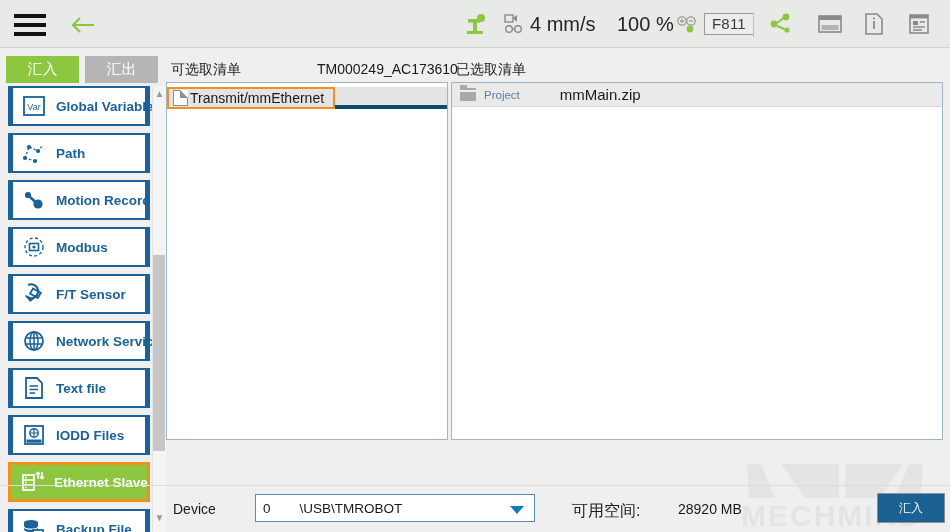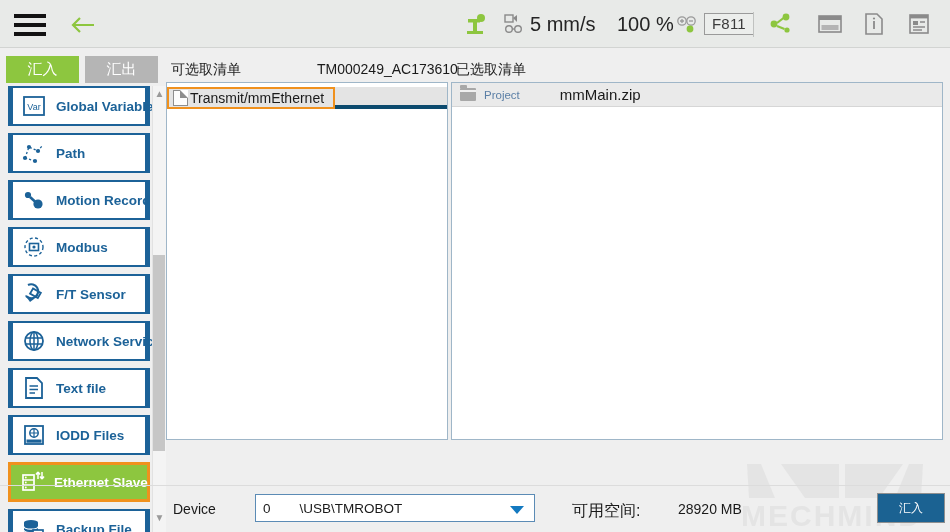"5 mm/s" span.tb-text { text: 5 -> 4 }
